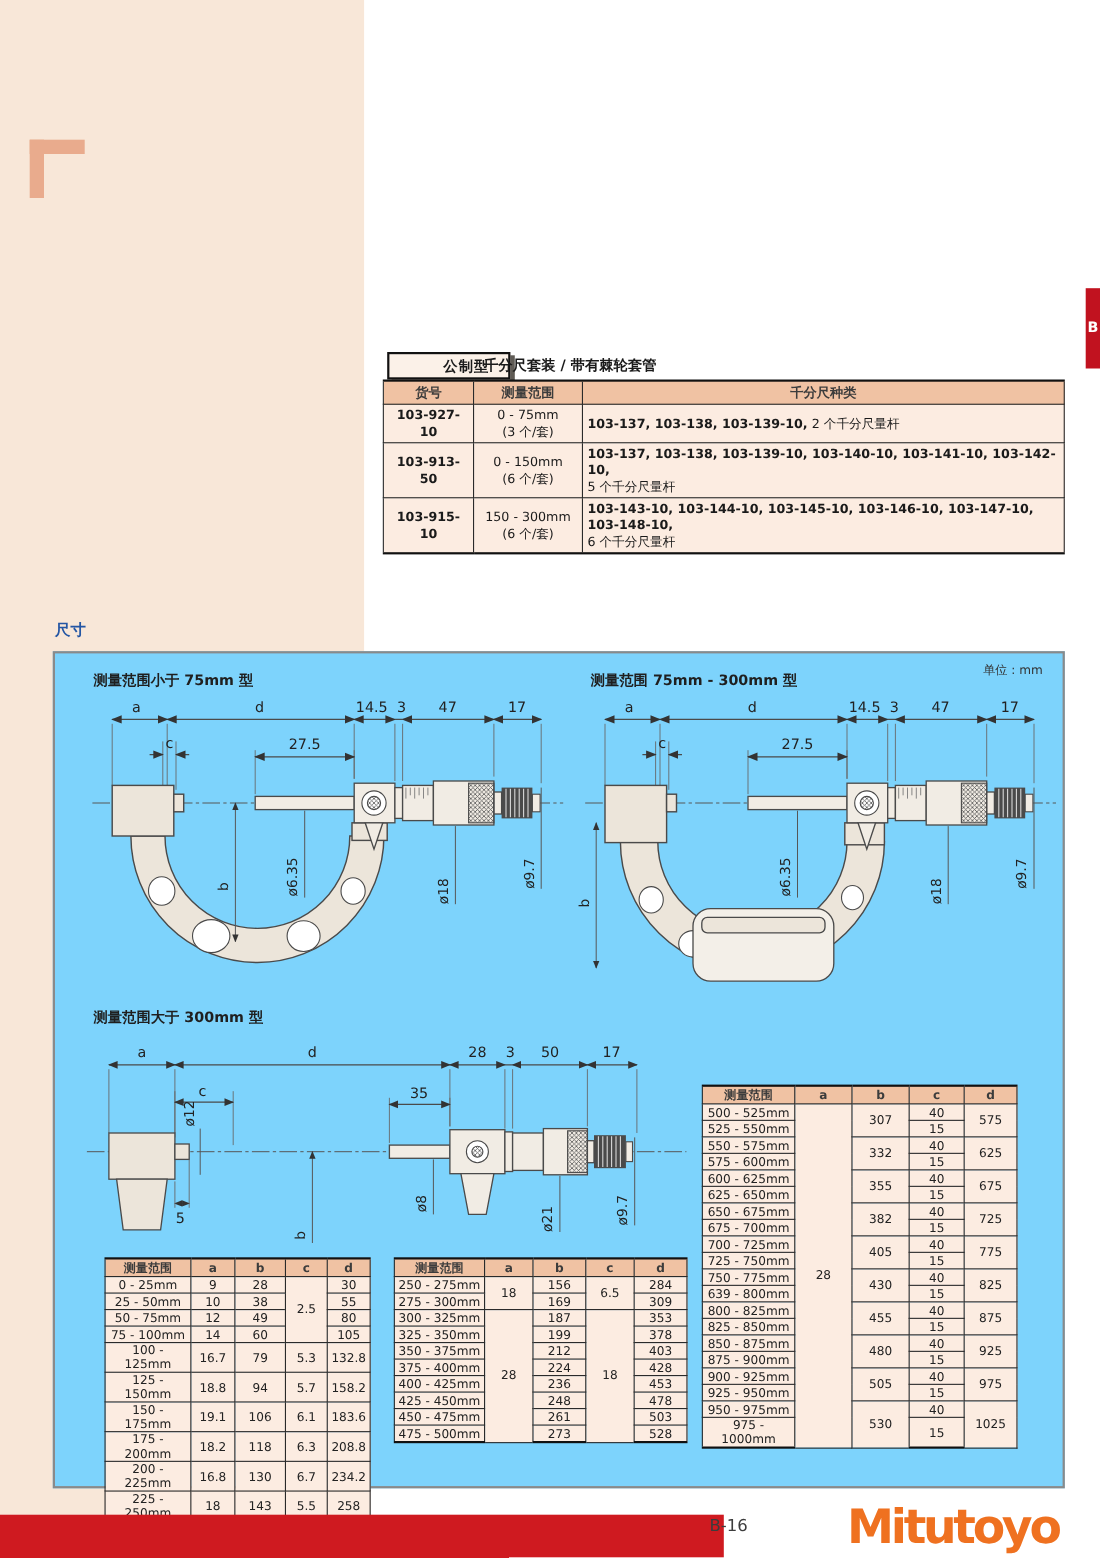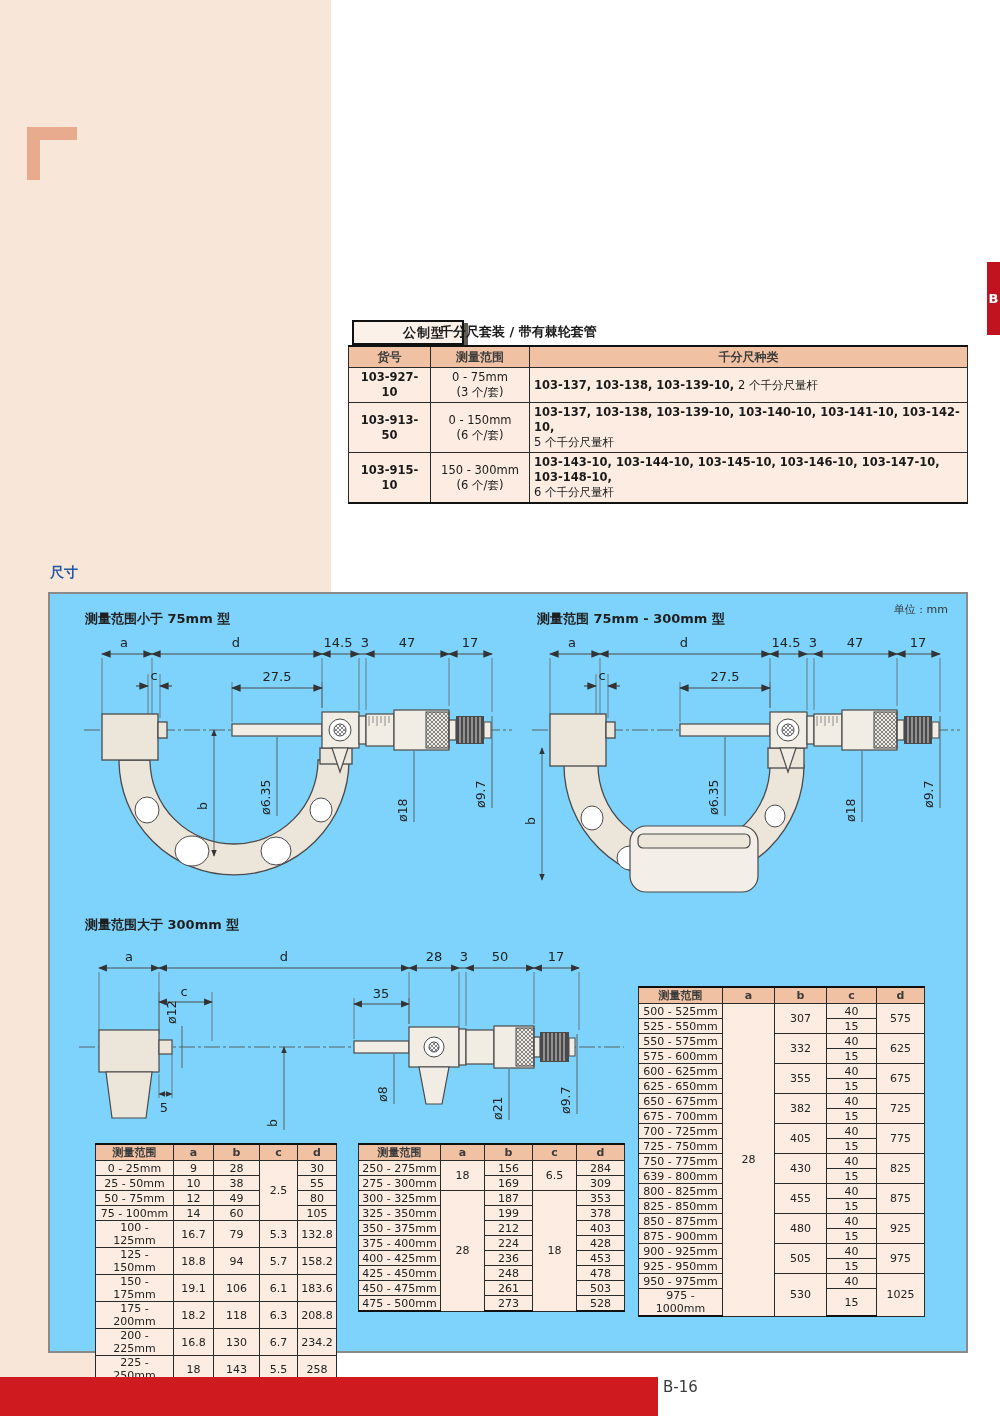"B-16" .page-num { left: 663px -> 645px }
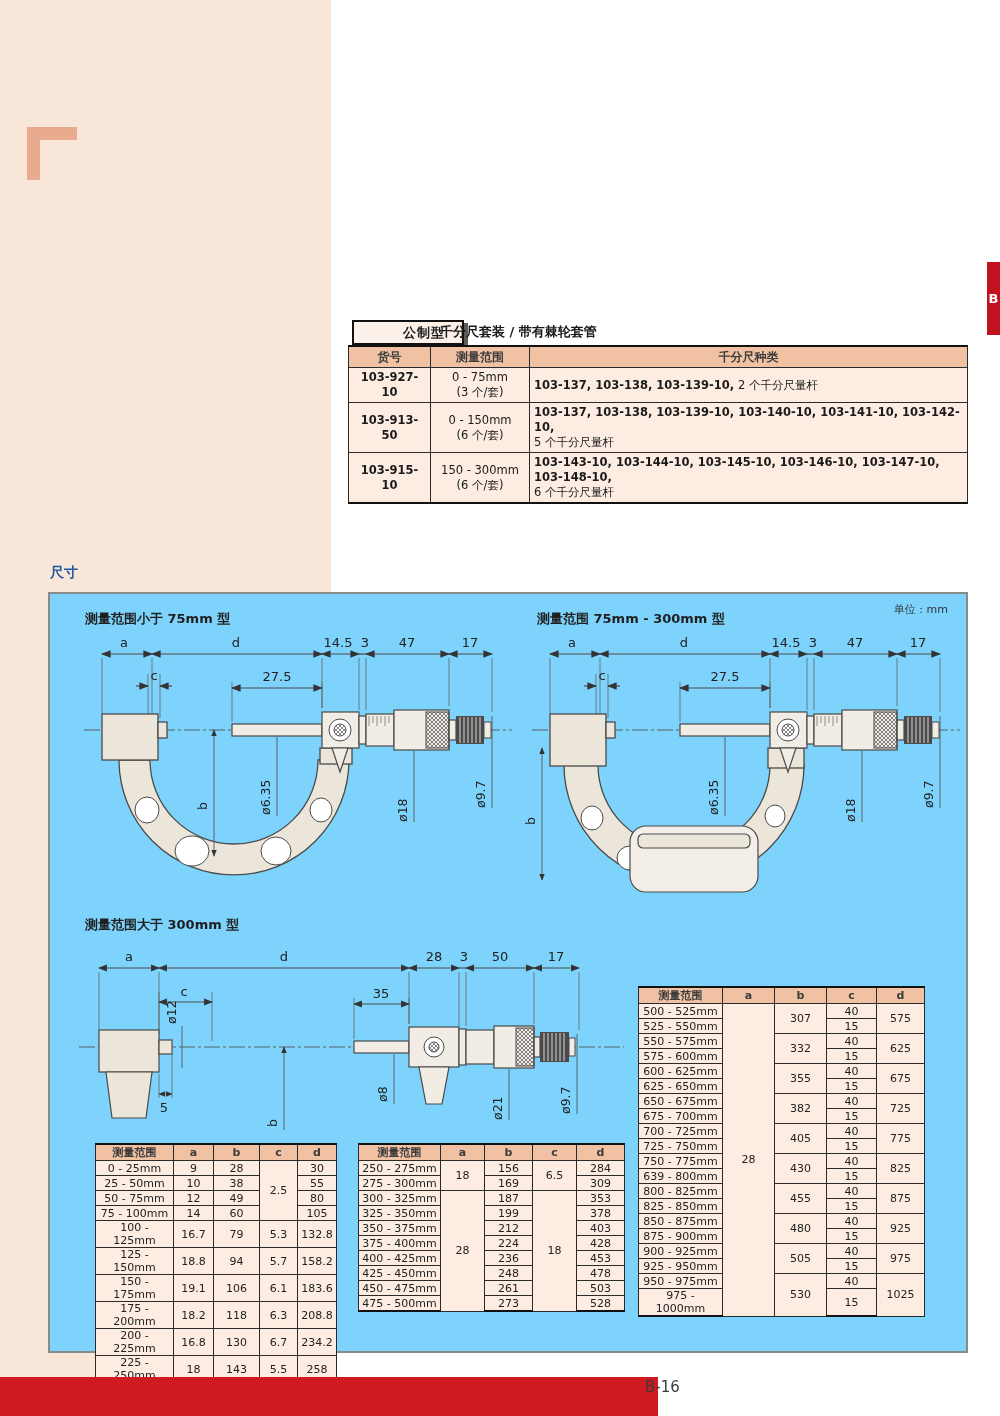"Mitutoyo" div.abs { html: none -> <div>Mitutoyo</div> }
